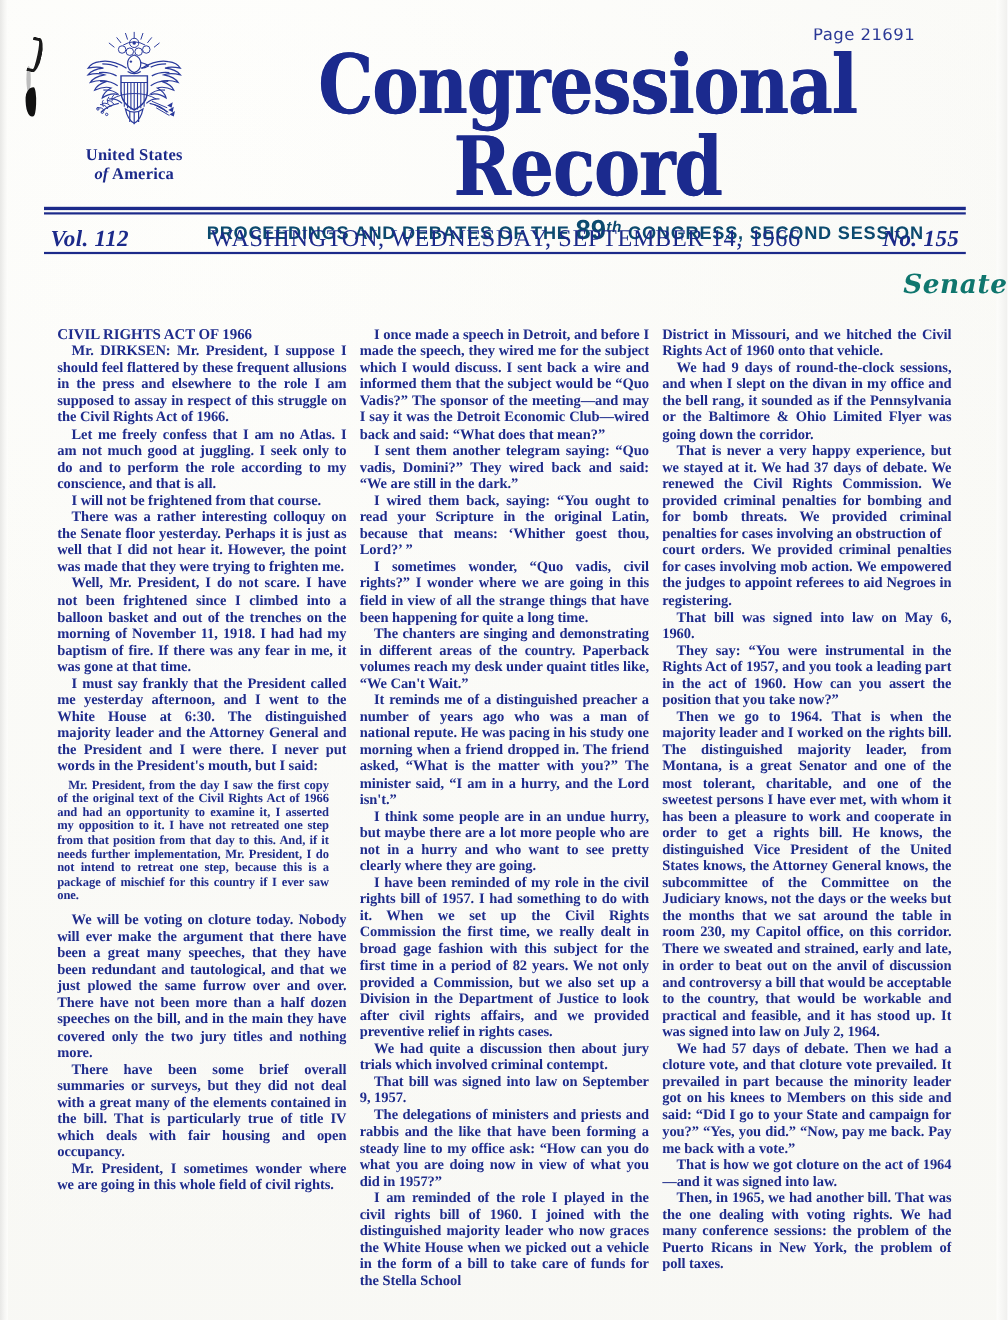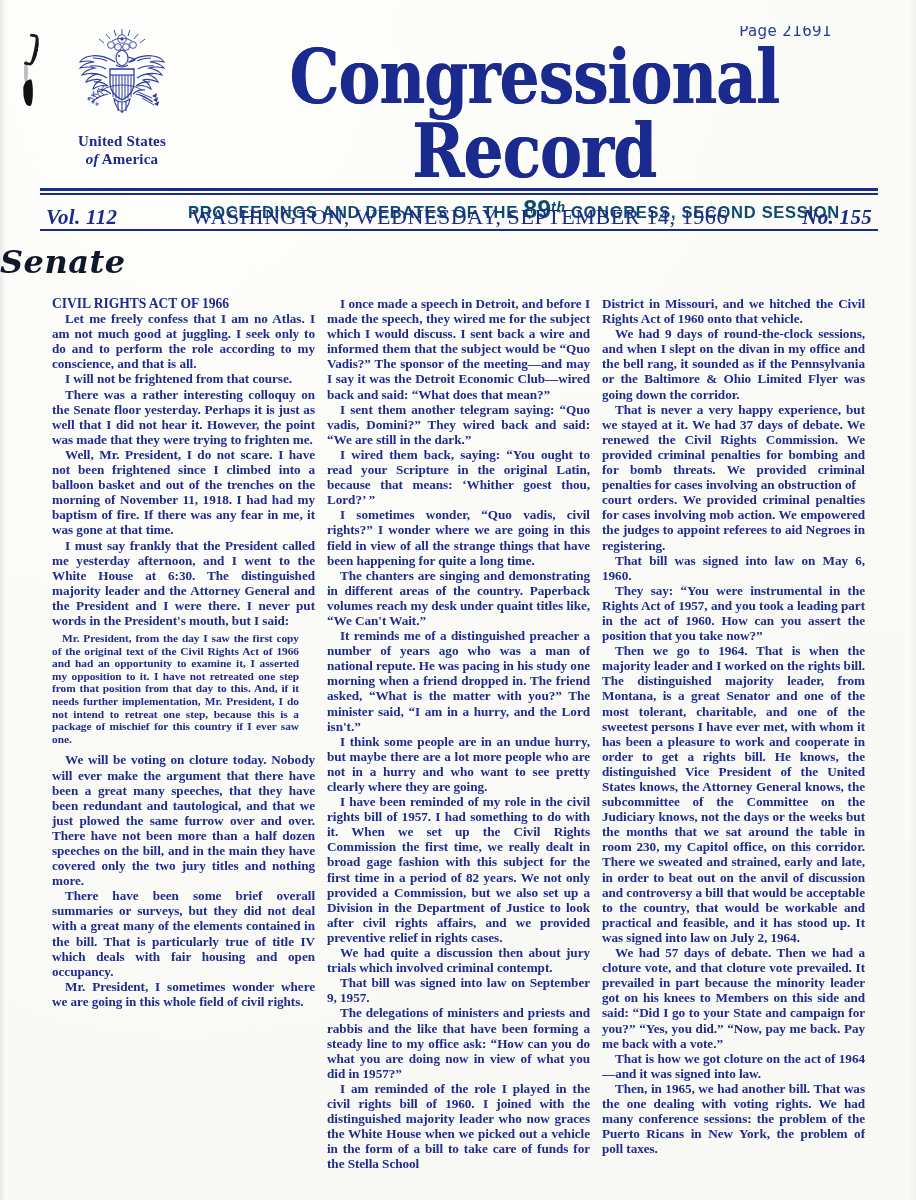"Senate" .senate-heading { color: #0f172a -> #0f766e; font-size: 32px -> 24px; text-align: left -> right }
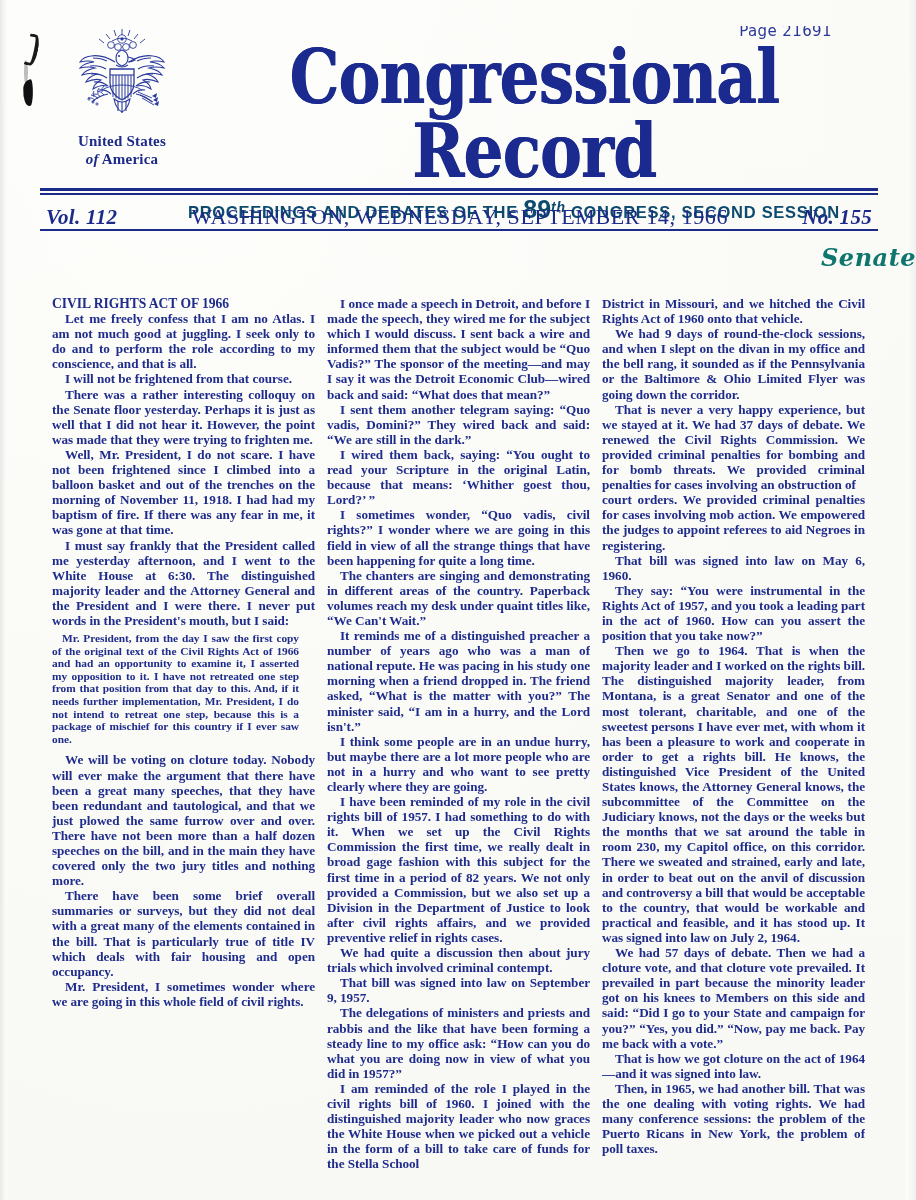"Mr. DIRKSEN: Mr. President, I" p { html: none -> <p>Mr. DIRKSEN: Mr. President, I suppose I should feel flattered by these frequent allusions in the press and elsewhere to the role I am supposed to assay in respect of this struggle on the Civil Rights Act of 1966.</p> }
